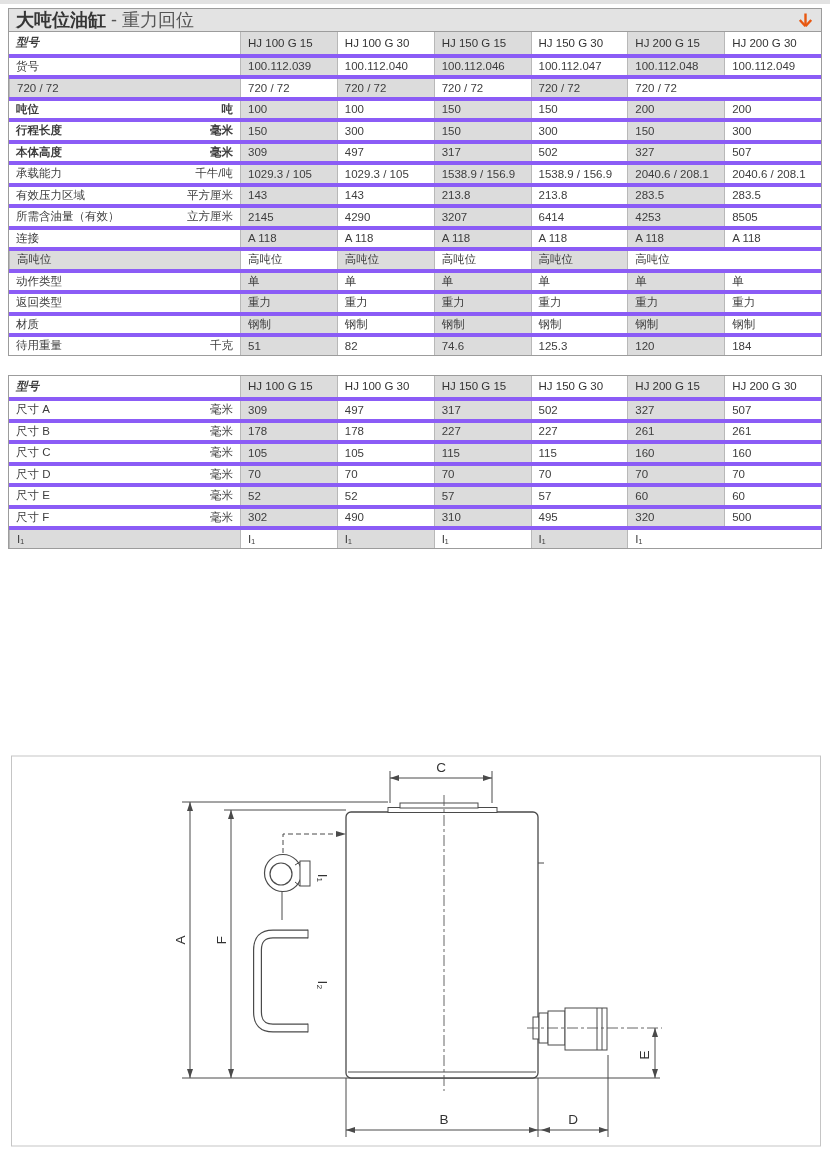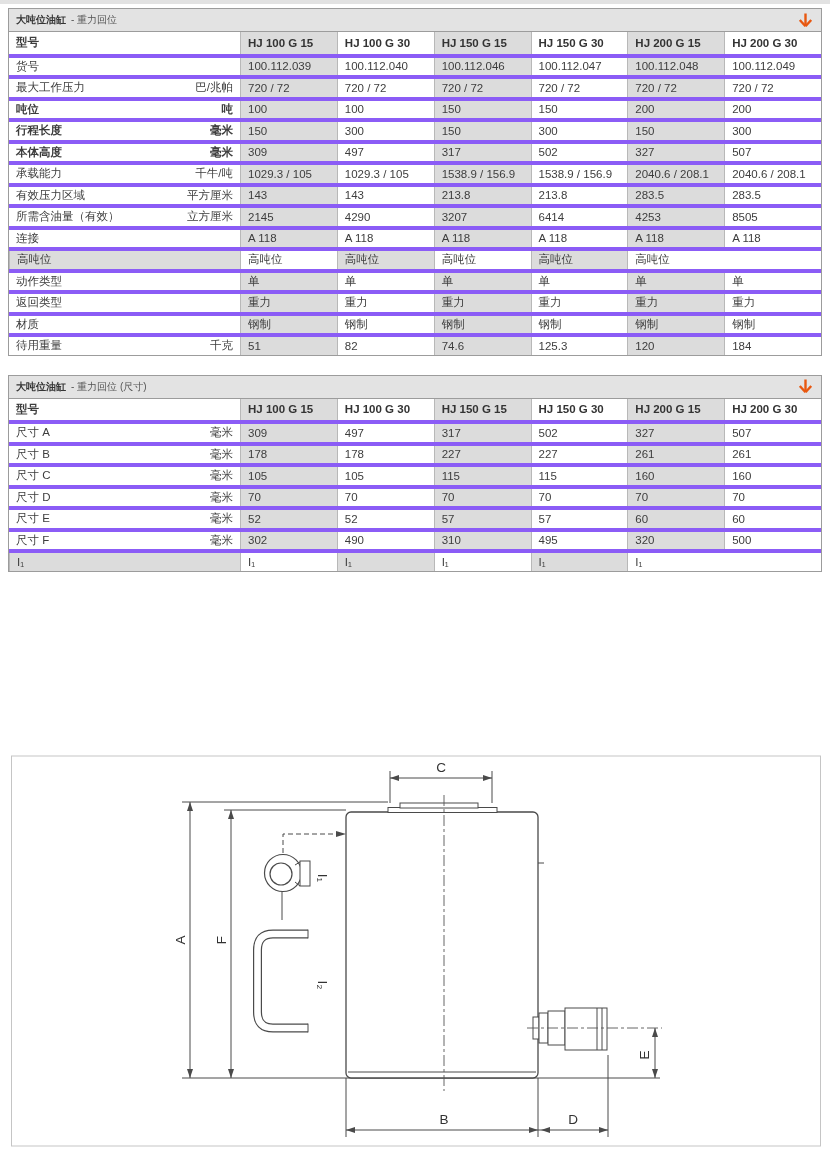"大吨位油缸 - 重力回位" .titletext { font-size: 10px -> 18px }
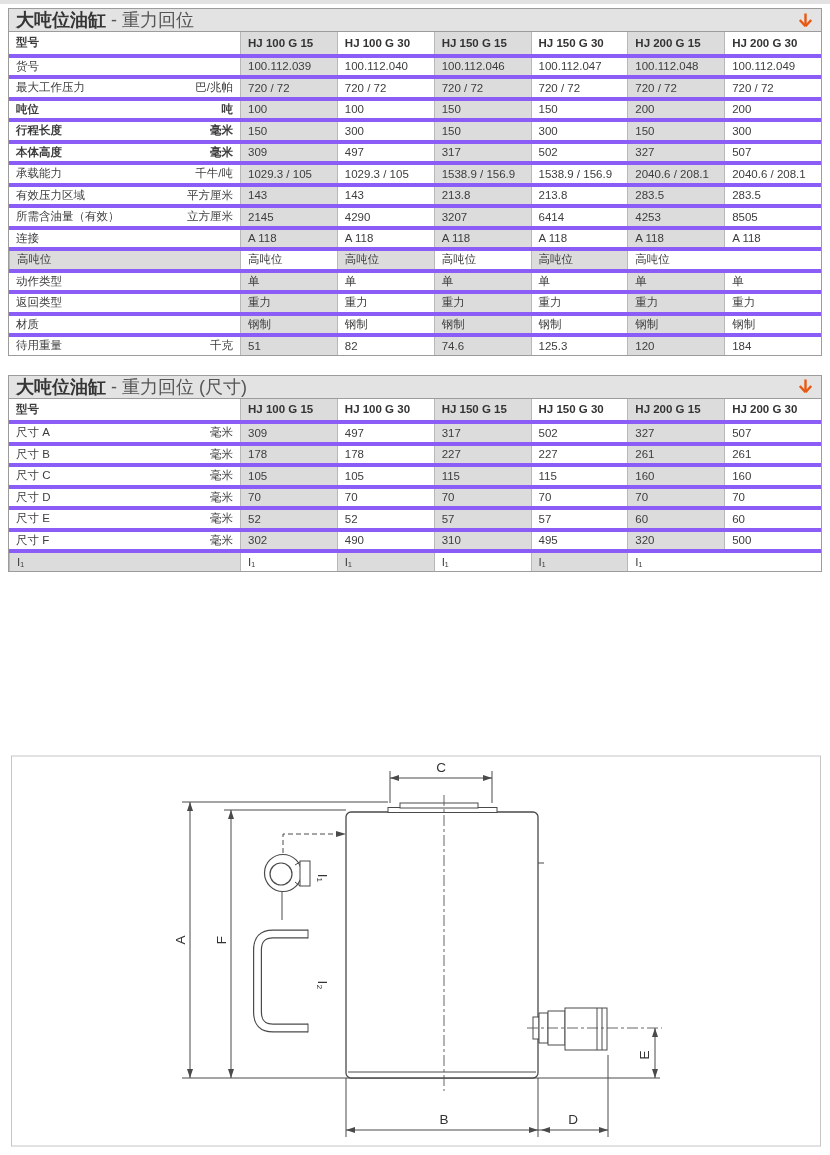"型号" .thead .lcell { font-style: none -> italic }
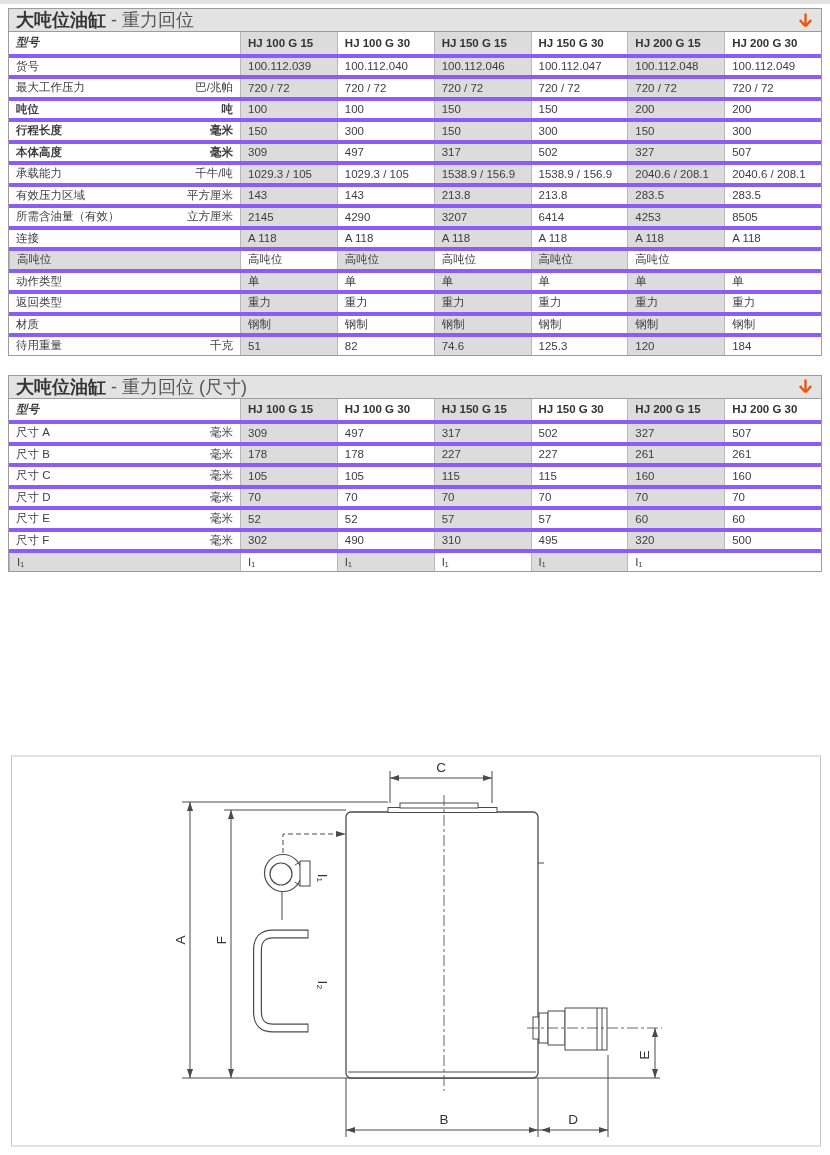"HJ 100 G 15" .hcell { font-weight: bold -> normal }
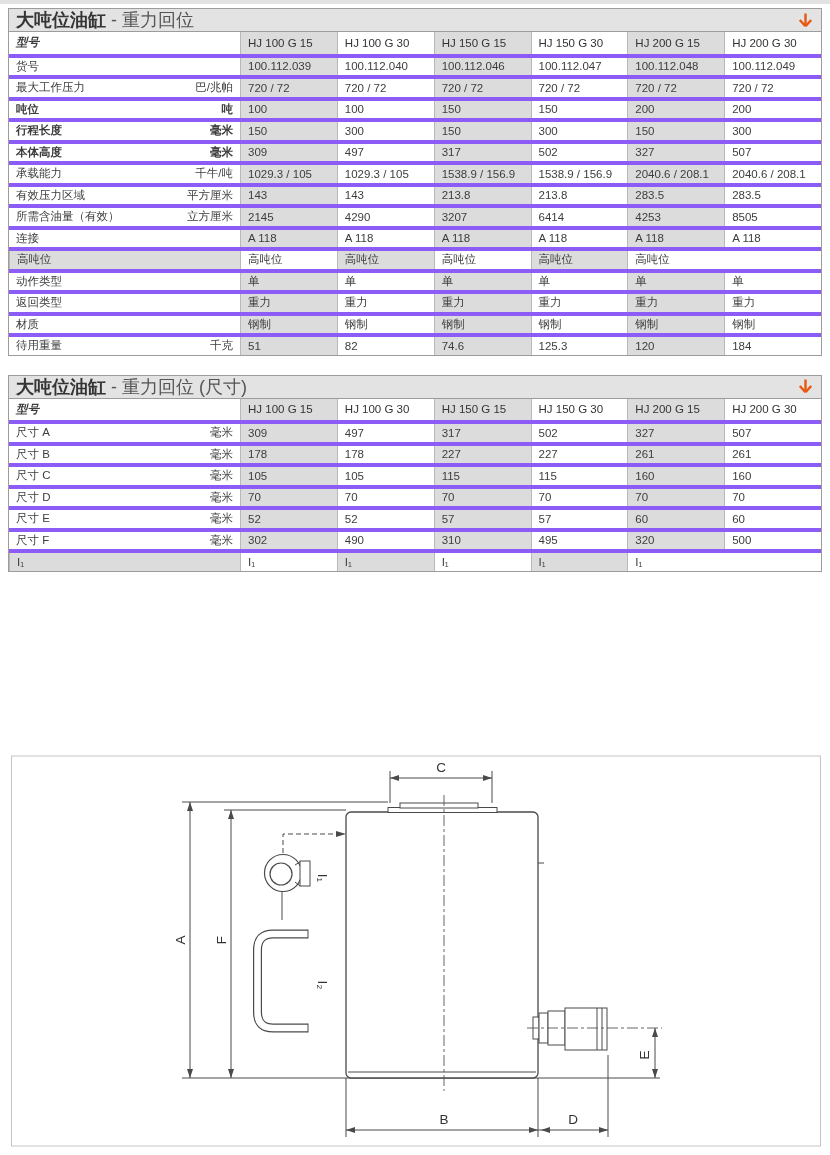"最大工作压力" div.tcell { html: <div> <div>最大工作压力</div> <div>巴/兆帕</div> </div> -> none }
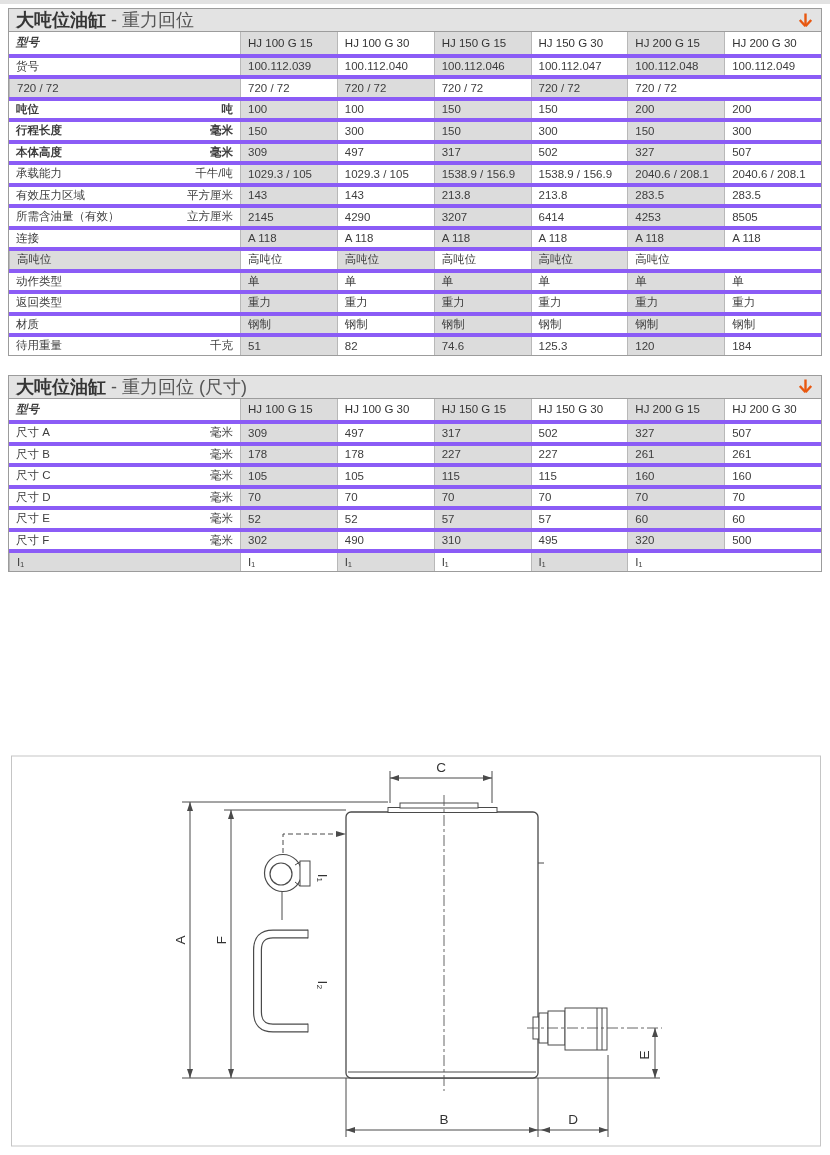"大吨位油缸 - 重力回位 (尺寸)" div.titlebar { html: <div> <div> <span>大吨位油缸</span><span>- 重力回位 (尺寸)</span> </div> <svg> <g> <line></line> <line></line> <line></line> </g> </svg> </div> -> none }
